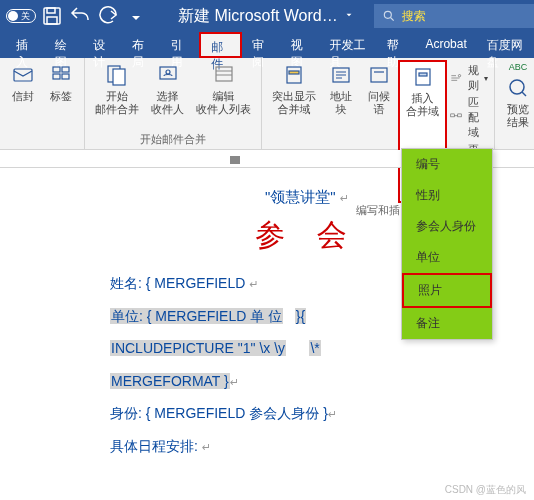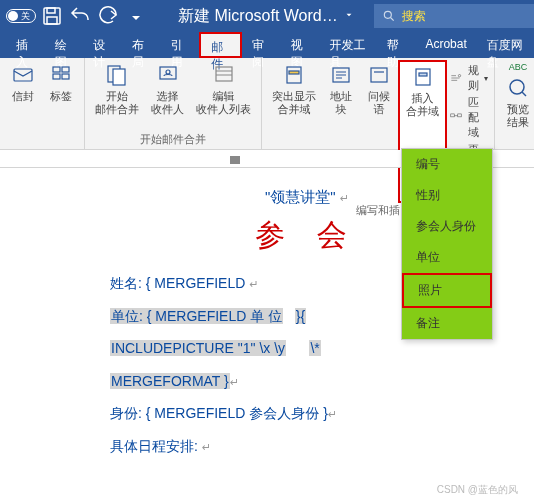"CSDN @蓝色的风" .watermark { right: 16px -> 8px }
